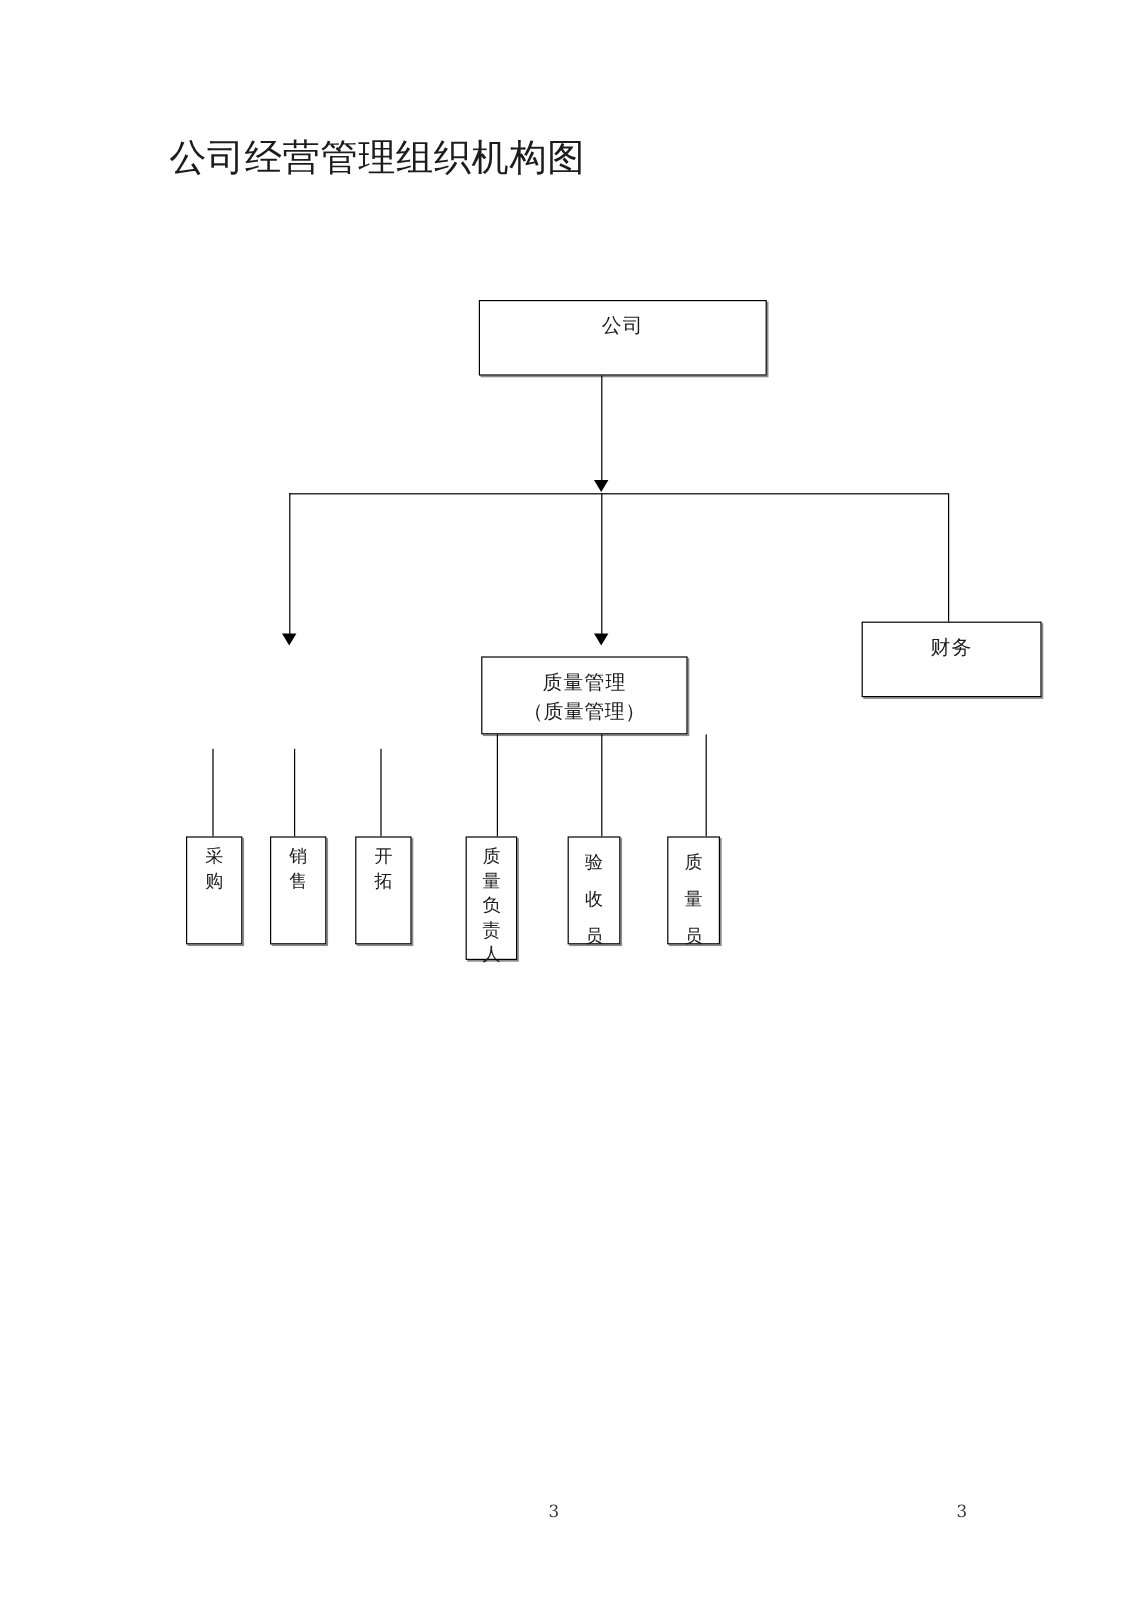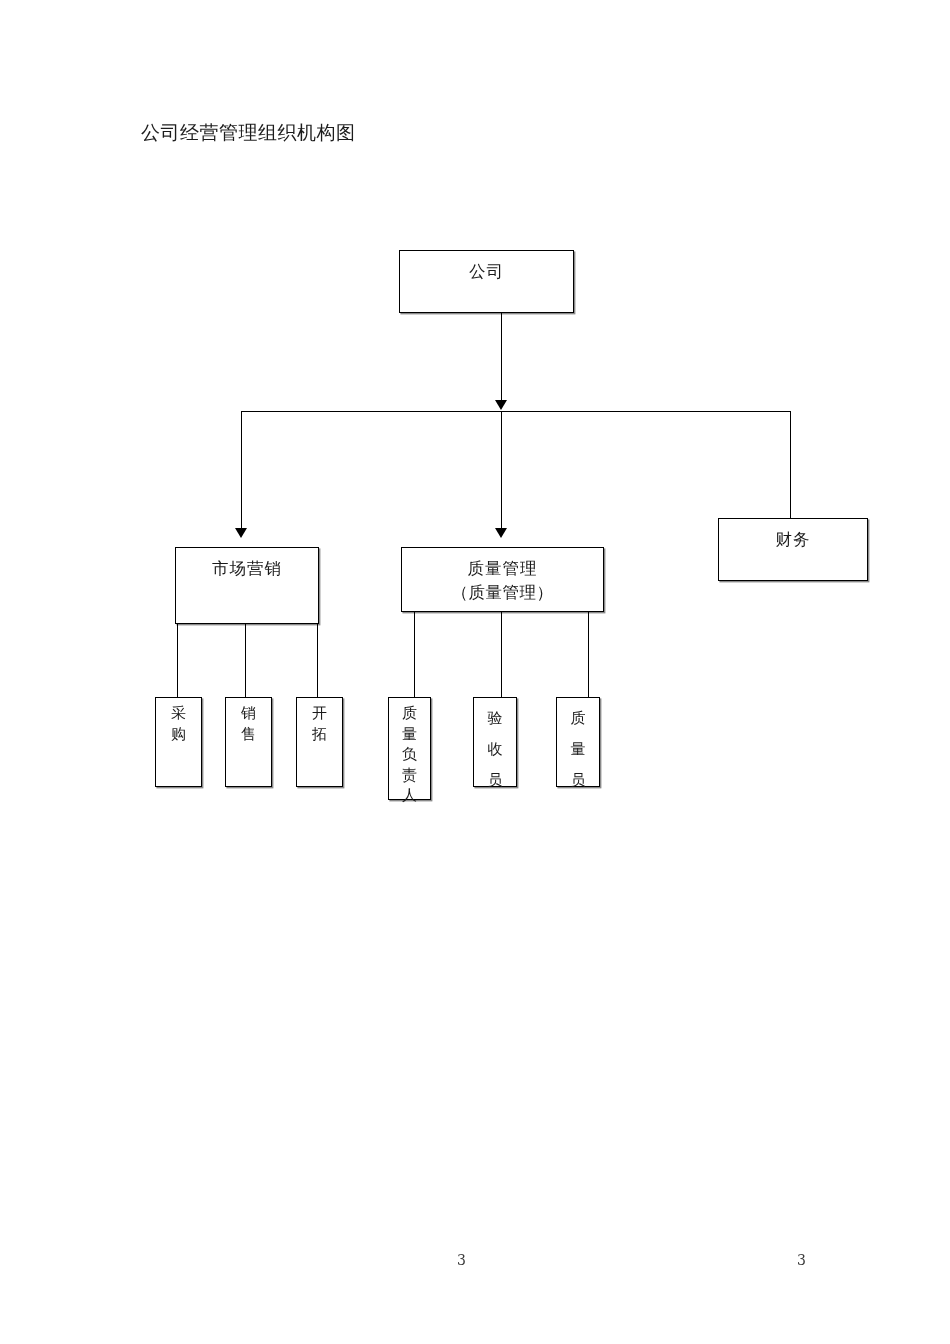"公司经营管理组织机构图" .doc-title { font-size: 19px -> 31px }
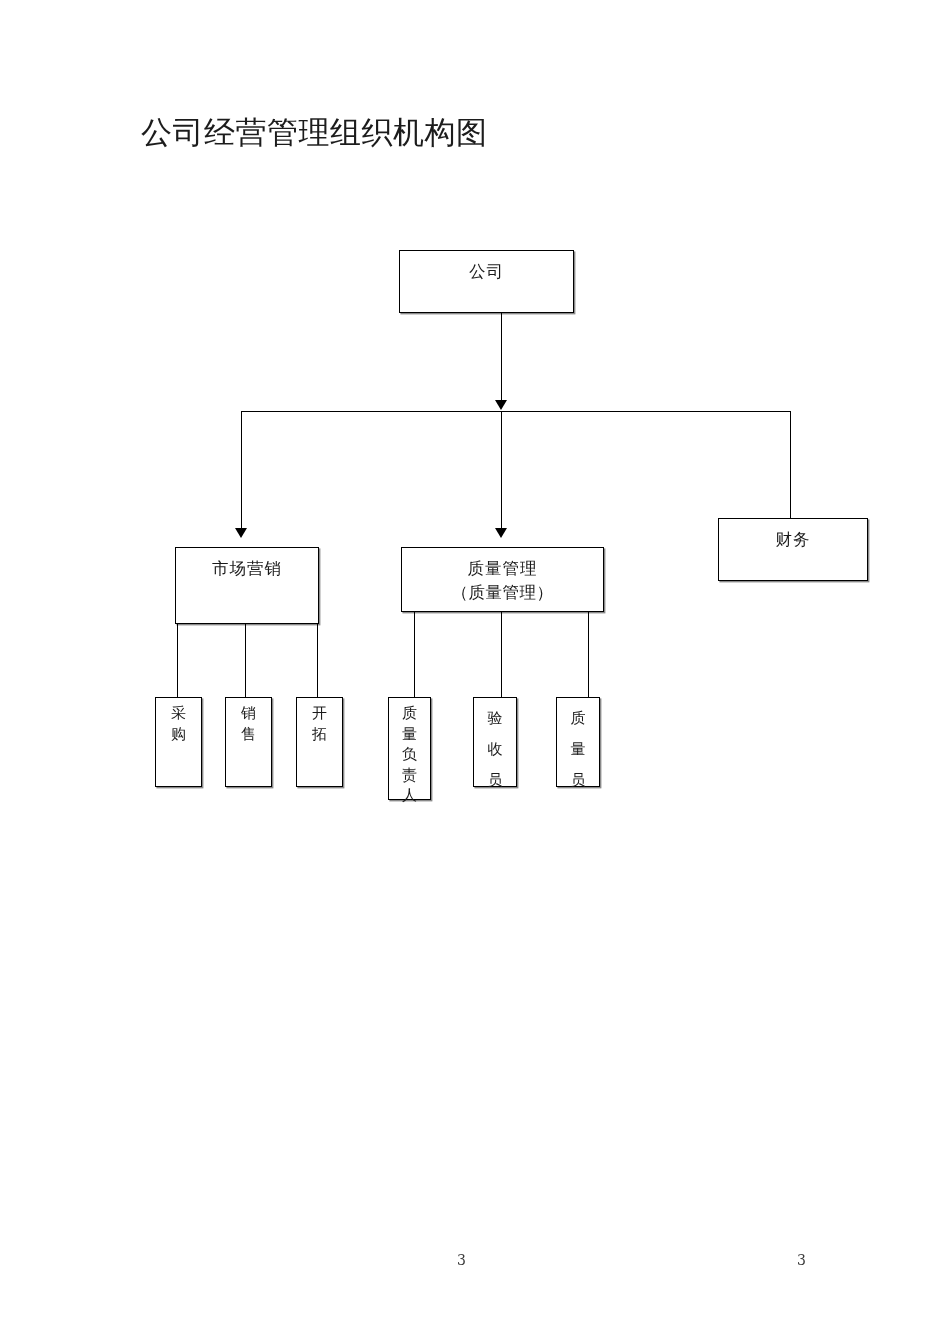"公司" div.node { width: 175px -> 240px }
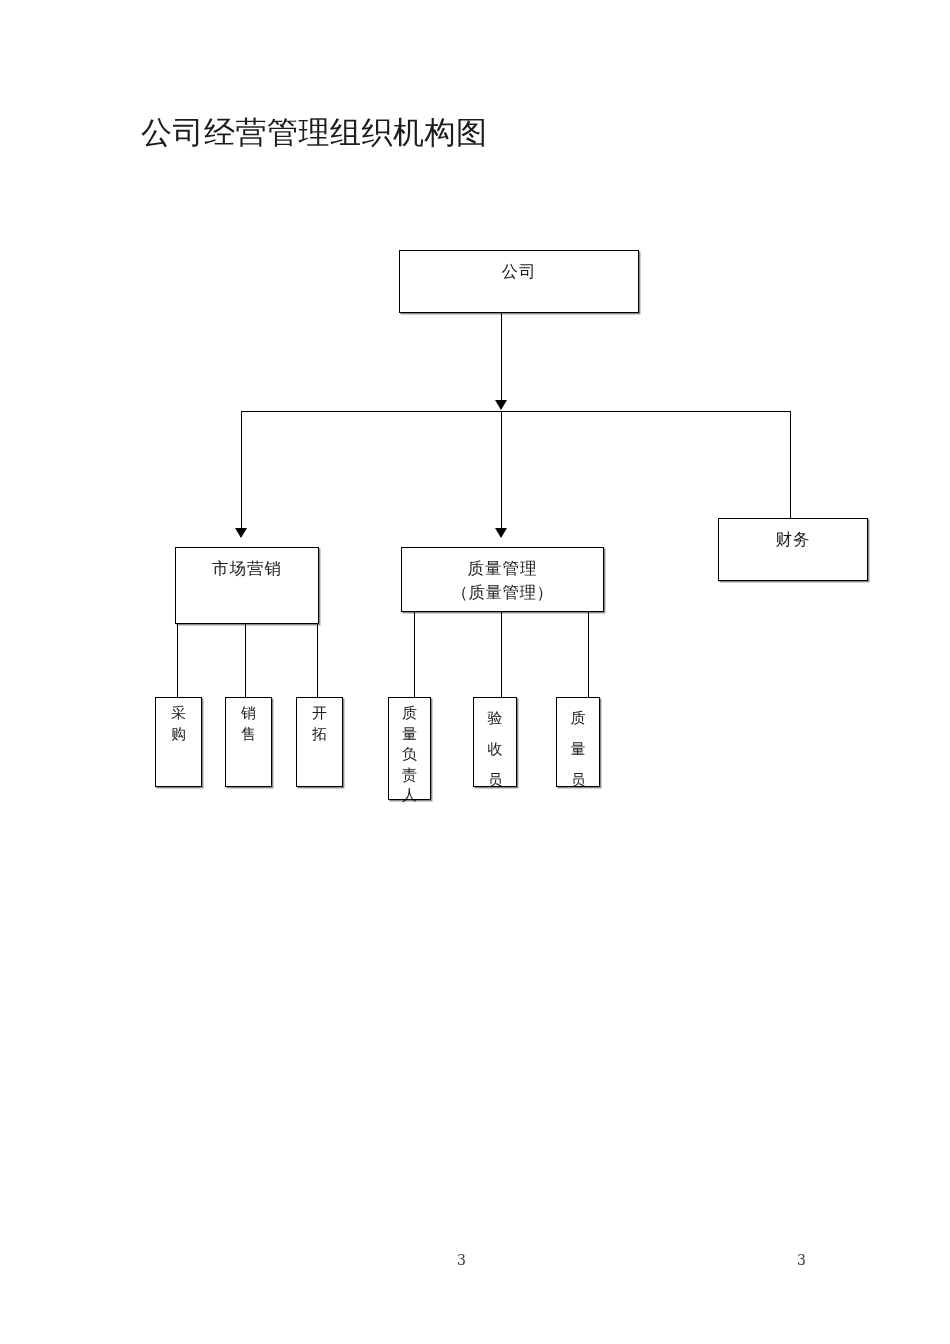"市场营销" div.node { html: <div> <div>市场营销</div> </div> -> none }
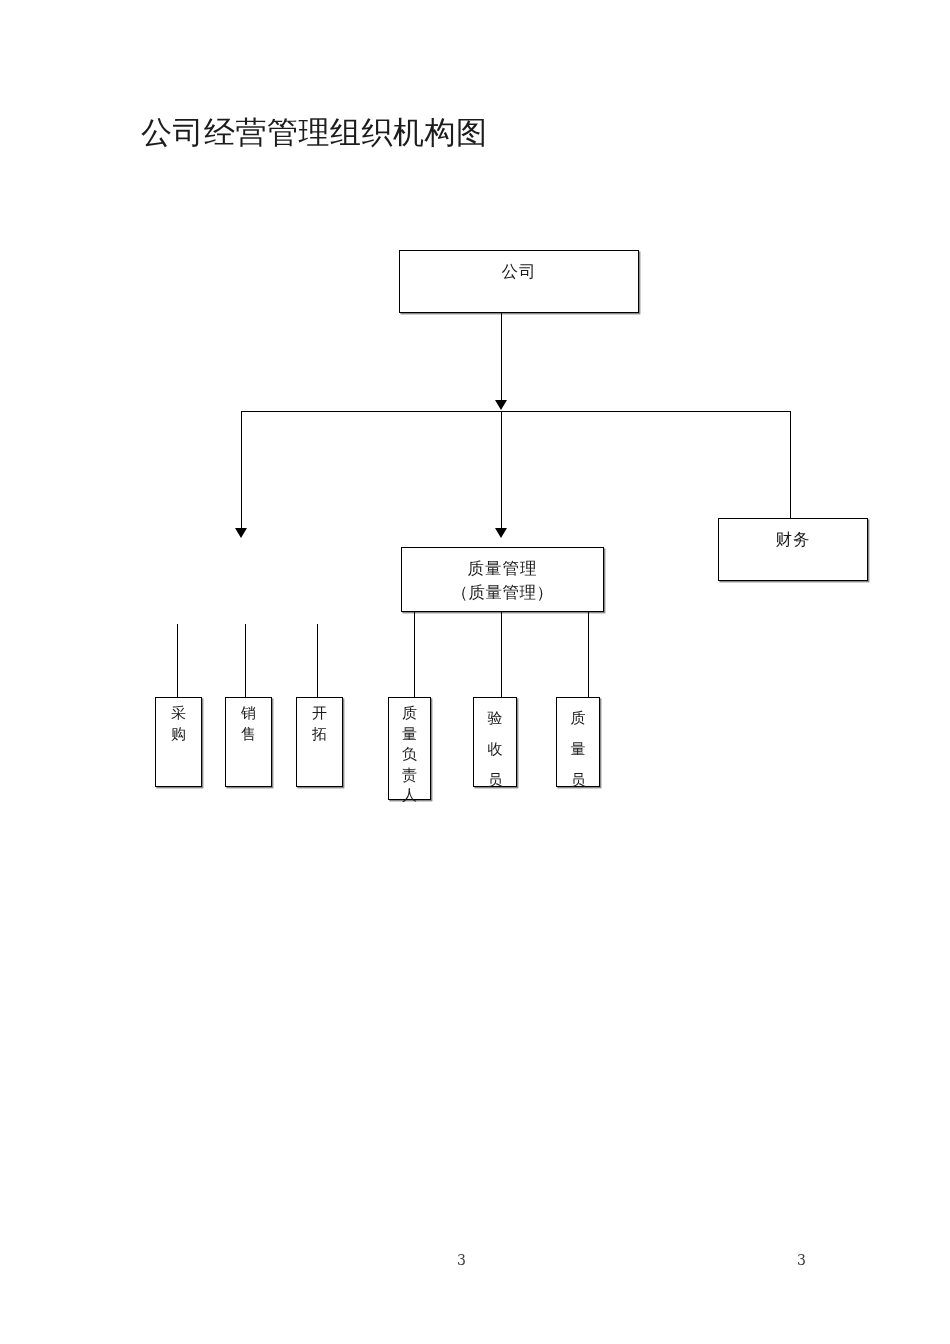"质量管理" div.node { width: 203px -> 172px }
